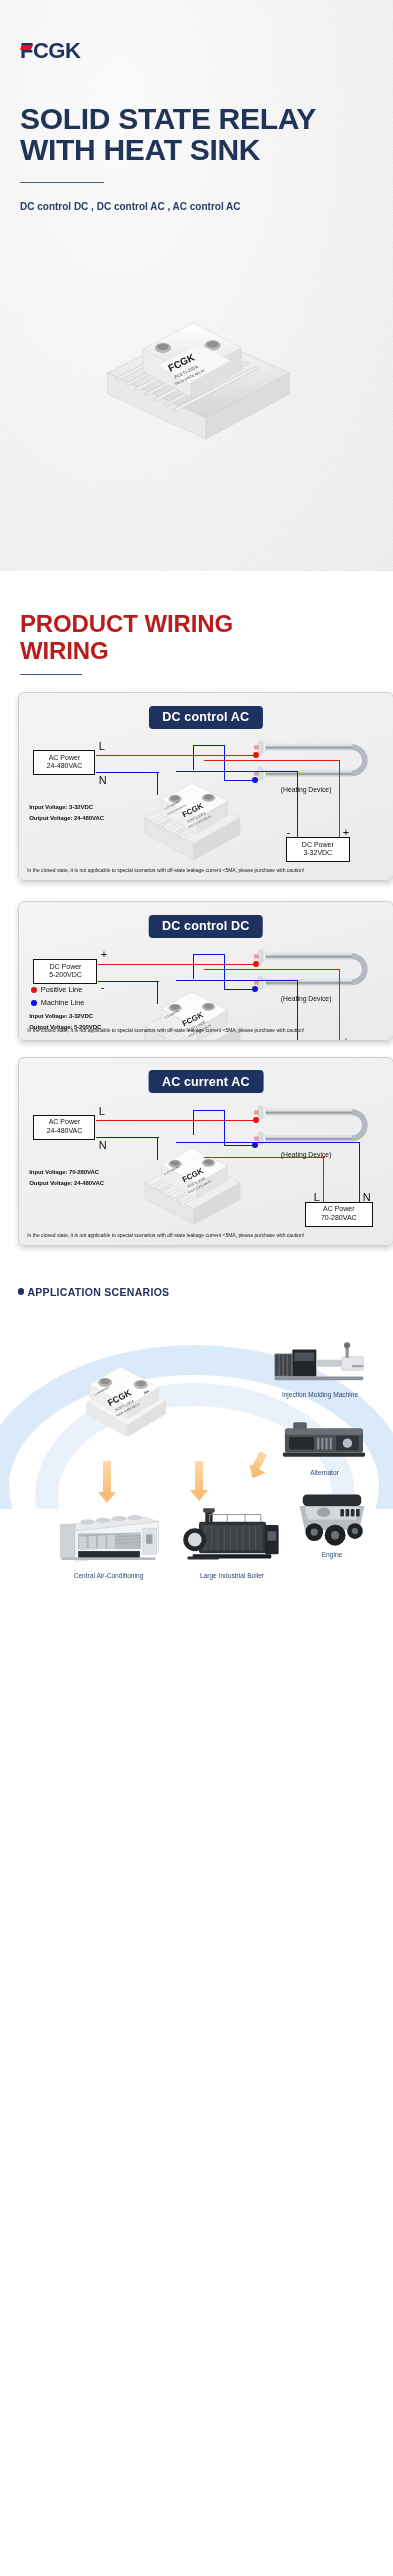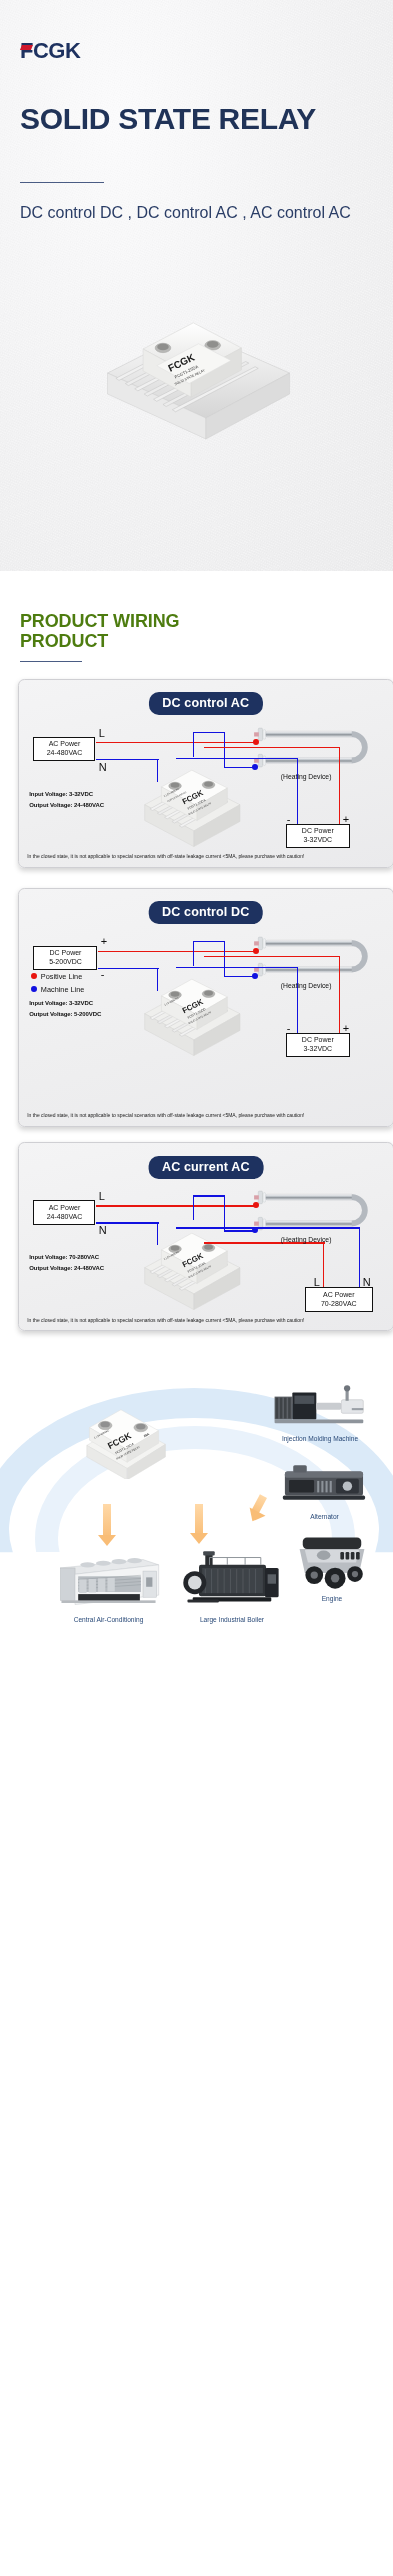"WITH HEAT SINK" div { html: none -> <div>WITH HEAT SINK</div> }
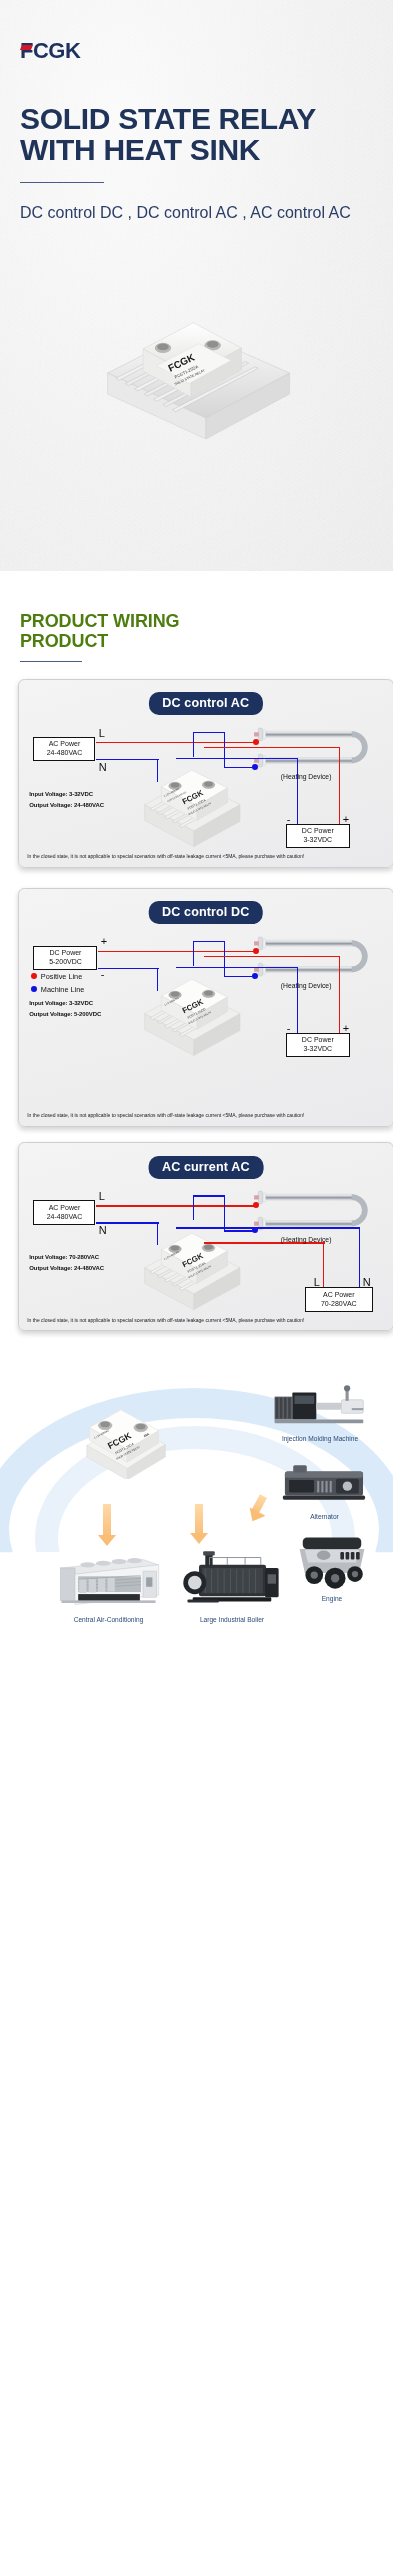"DC control DC , DC" .hero-sub div { font-size: 16px -> 10px; font-weight: 400 -> 700 }
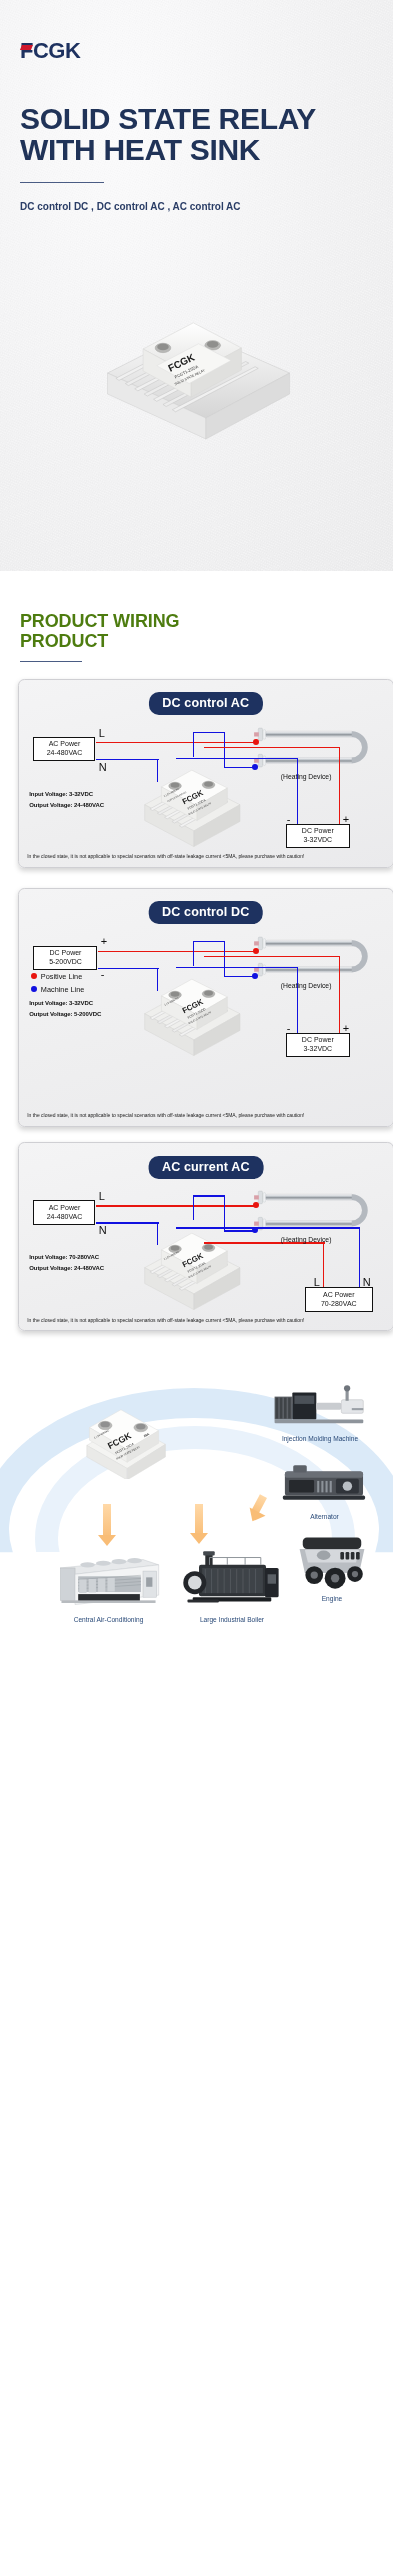"PRODUCT WIRING" .sec-head h2 { color: #4d7c0f -> #b91c1c; font-size: 18px -> 24px }
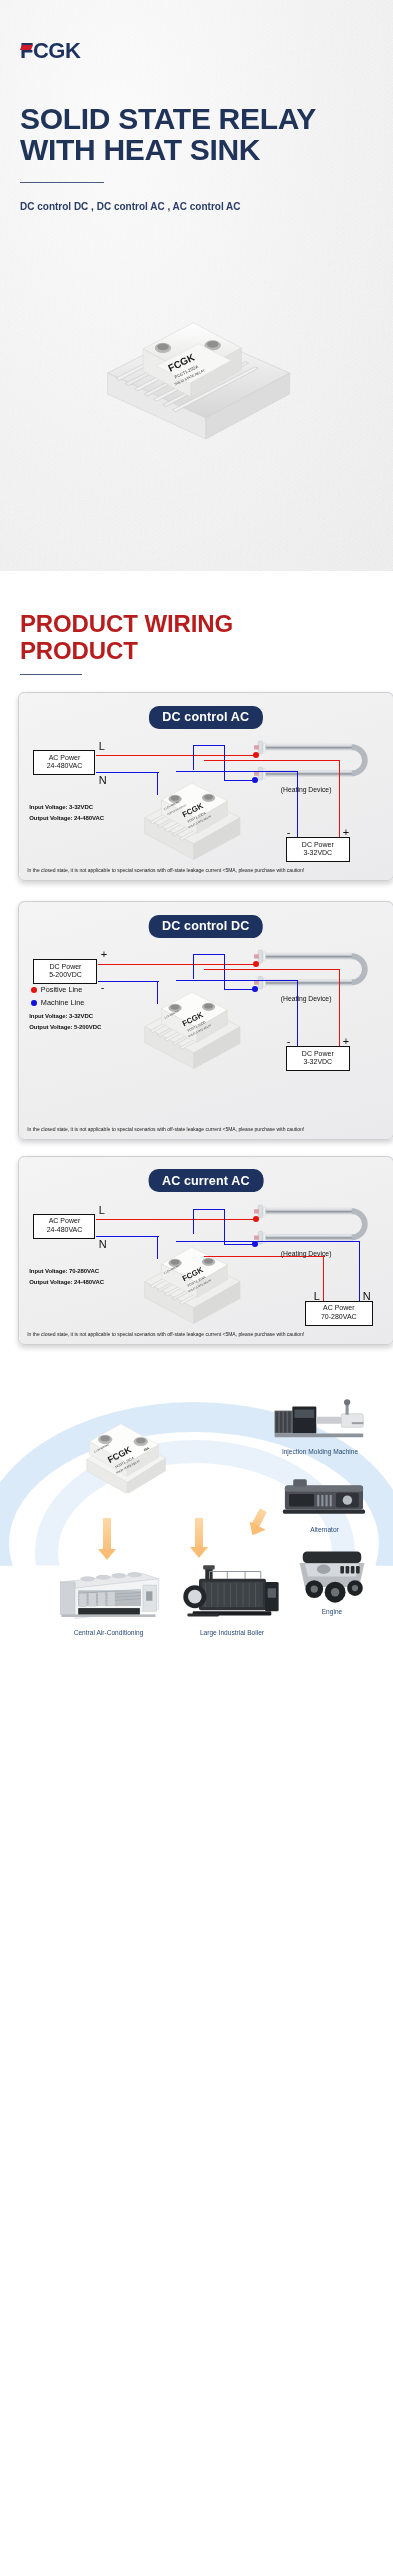"PRODUCT" div { text: PRODUCT -> WIRING }
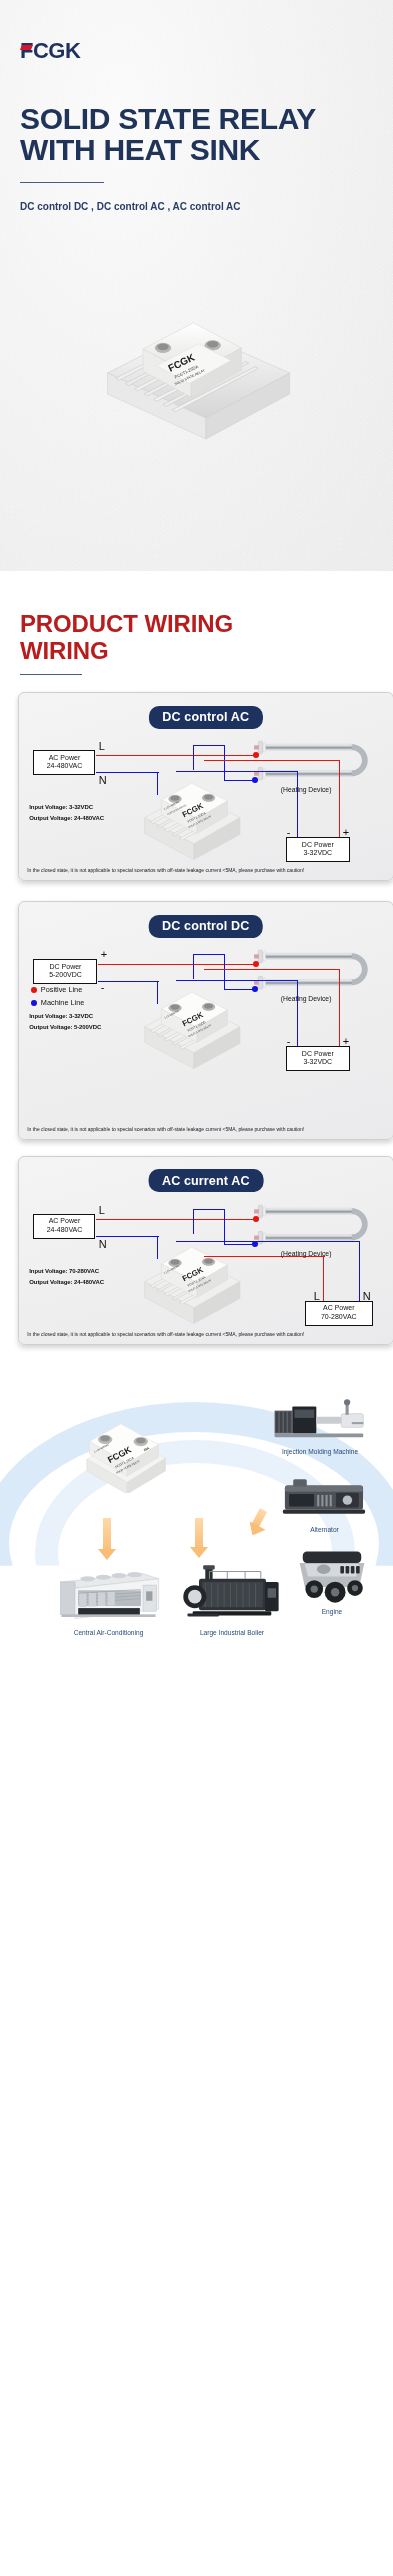"DC control AC" .card-badge { border-radius: 10px -> 4px }
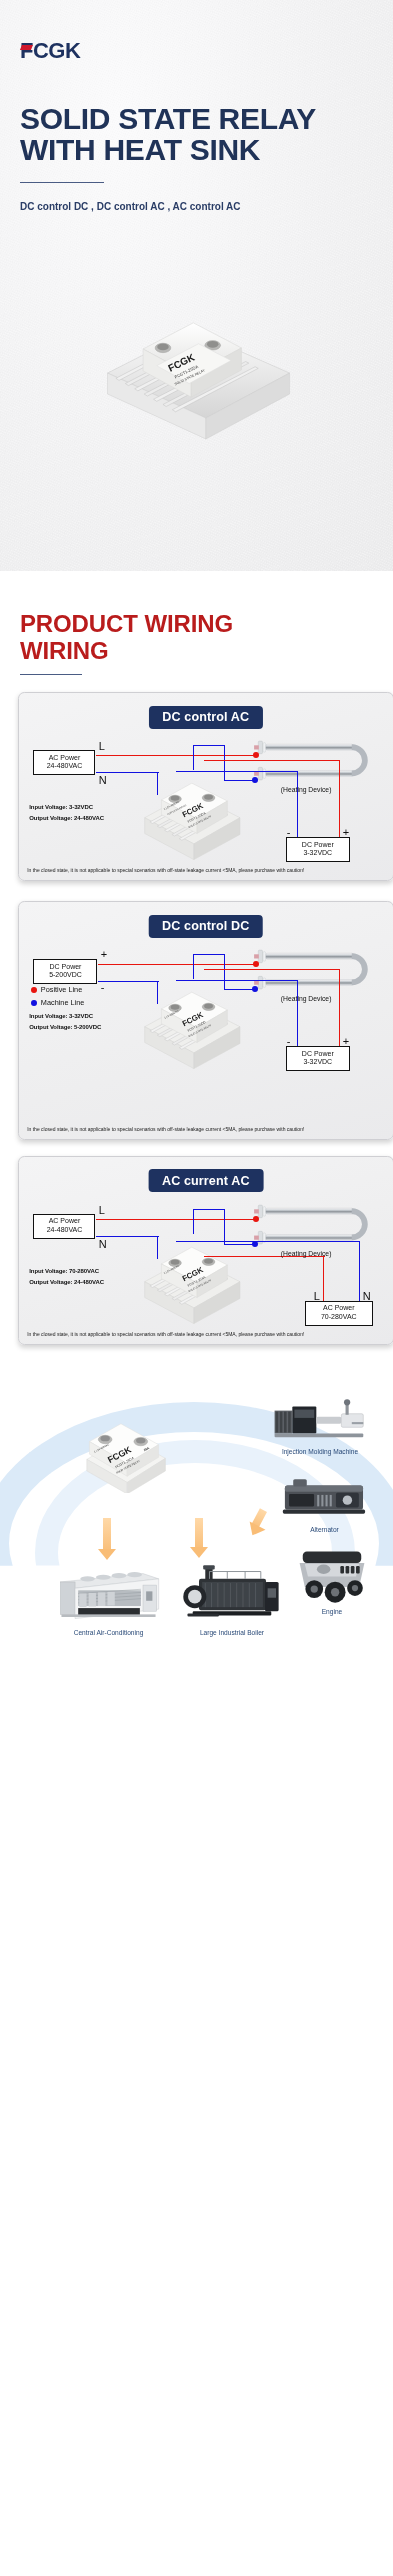"DC control DC" .card-2 { height: 239px -> 140px }
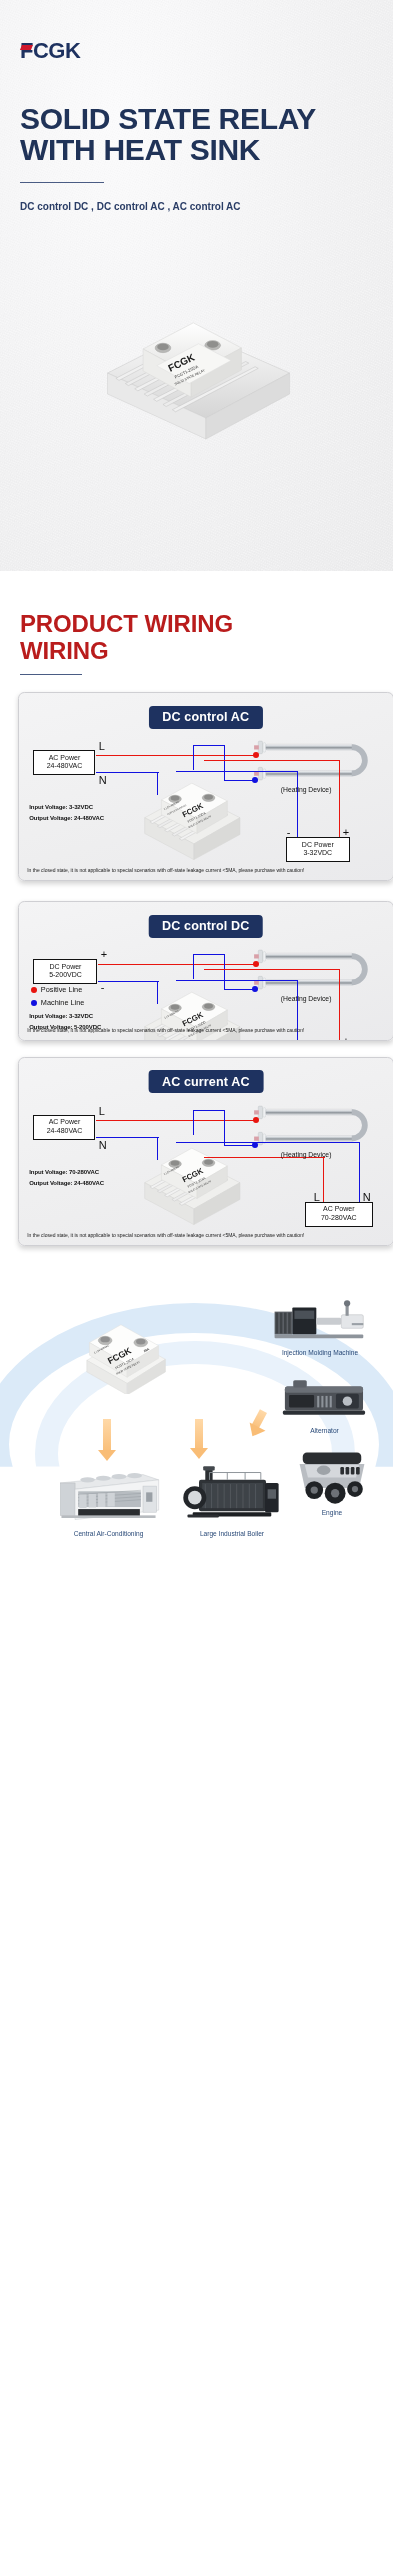"APPLICATION SCENARIOS" div.apps-head { html: none -> <div> <span></span> <h3>APPLICATION SCENARIOS</h3> </div> }
